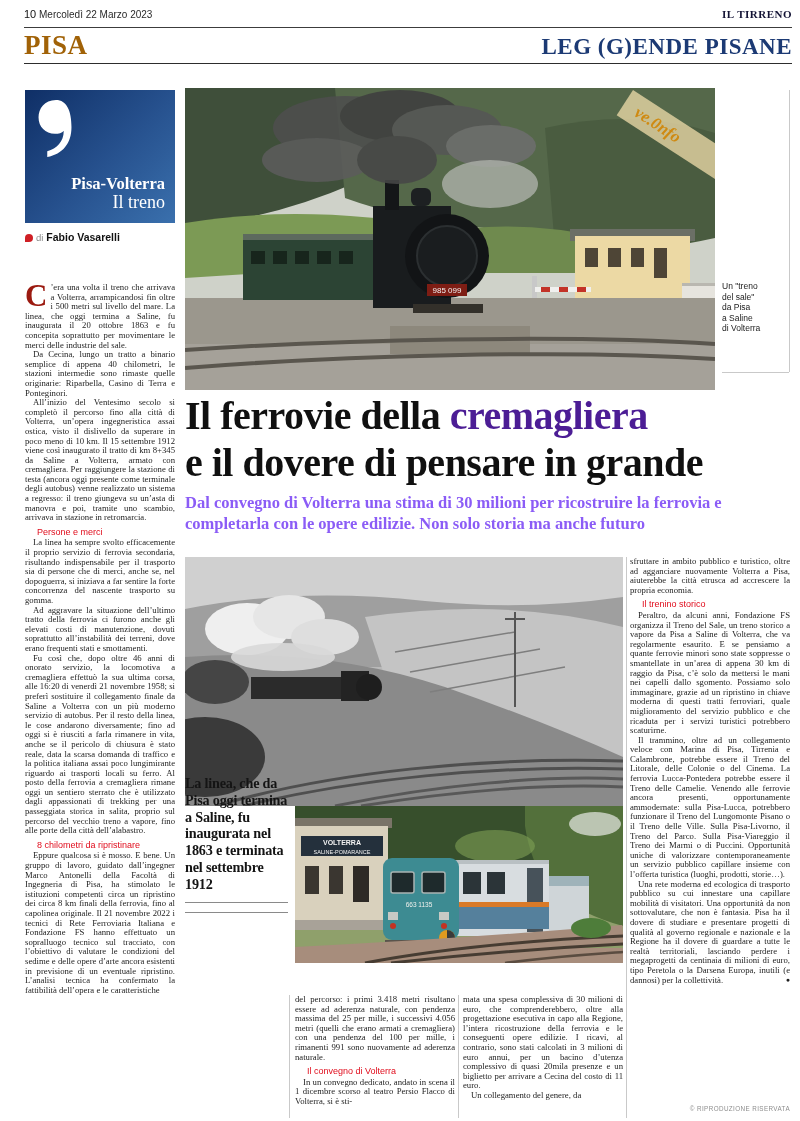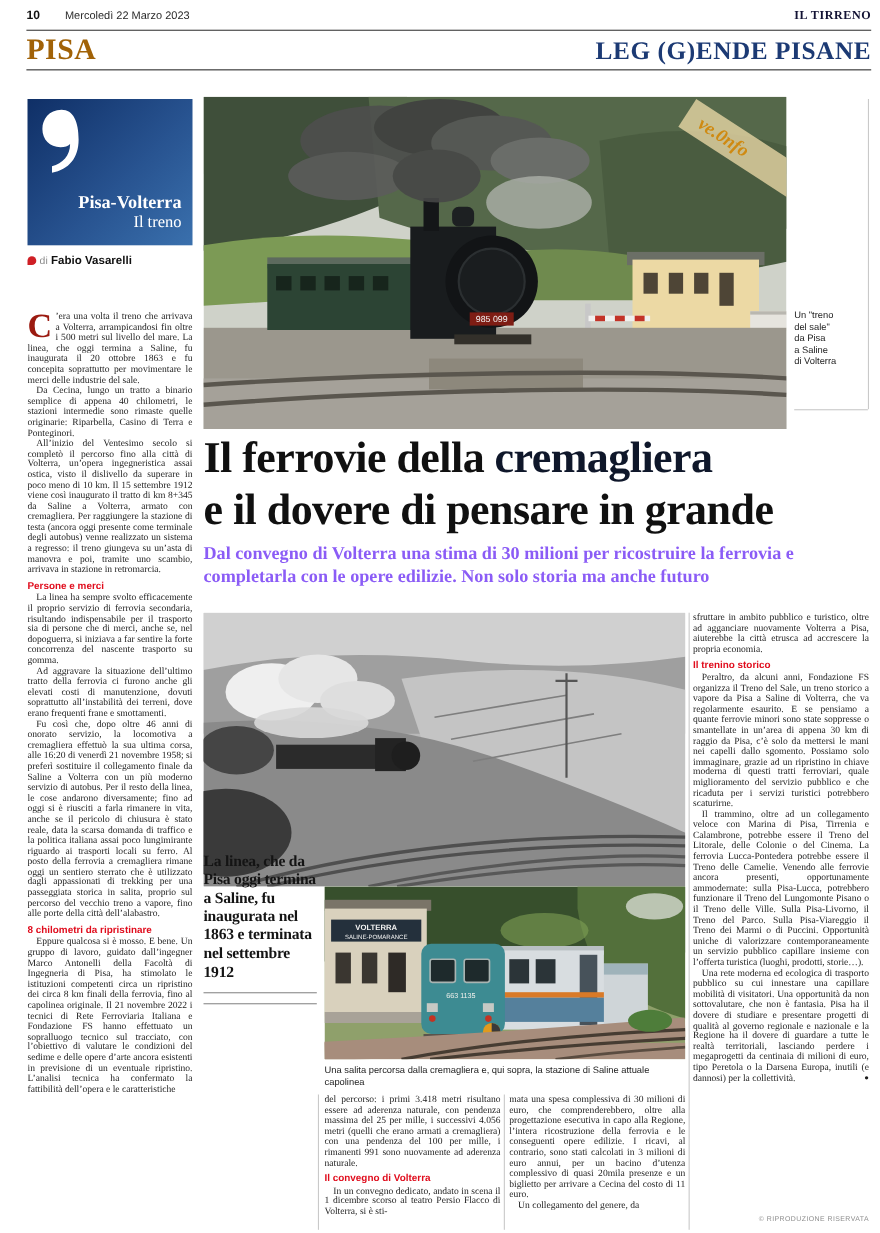"10" .pagenum { font-weight: bold -> normal }
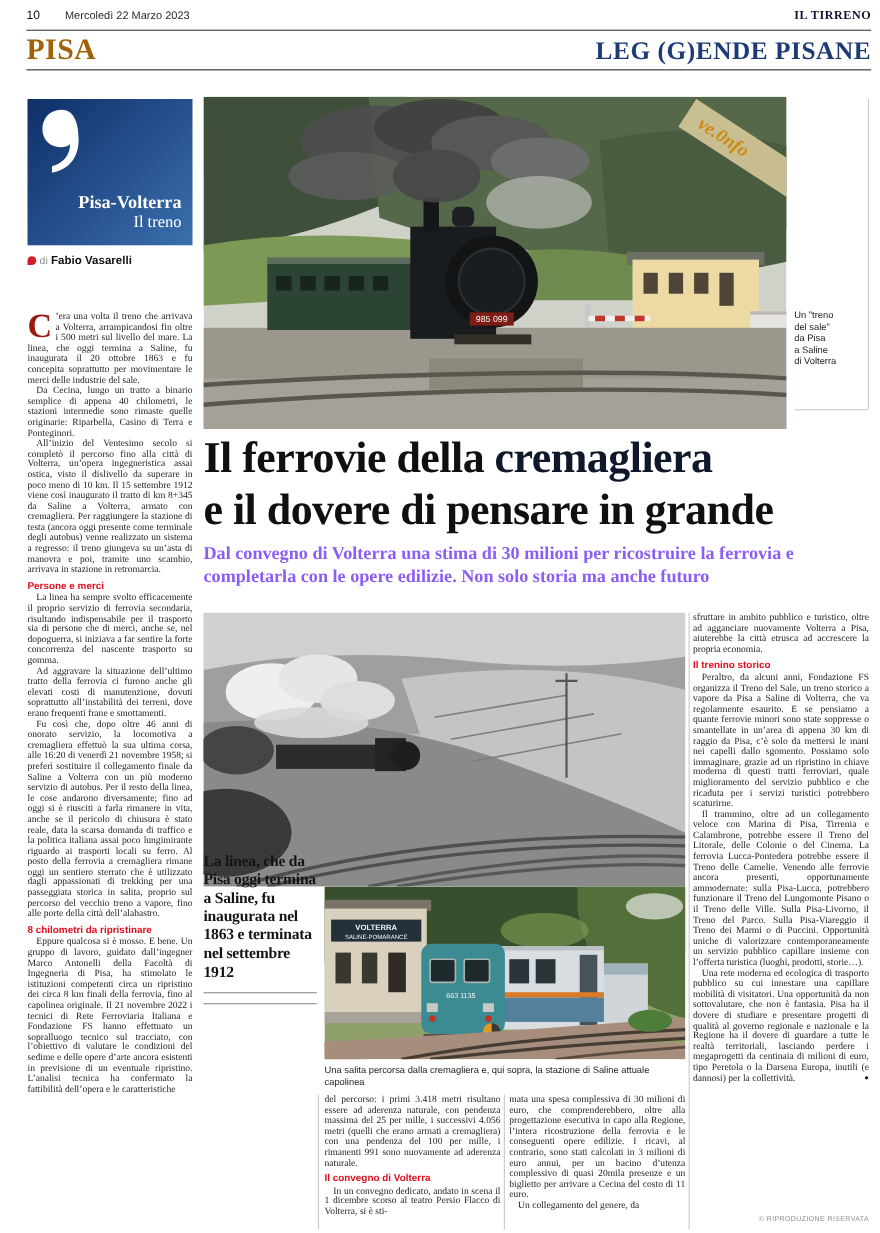"Mercoledì 22 Marzo 2023" .dateline { margin-left: 20px -> 0 }
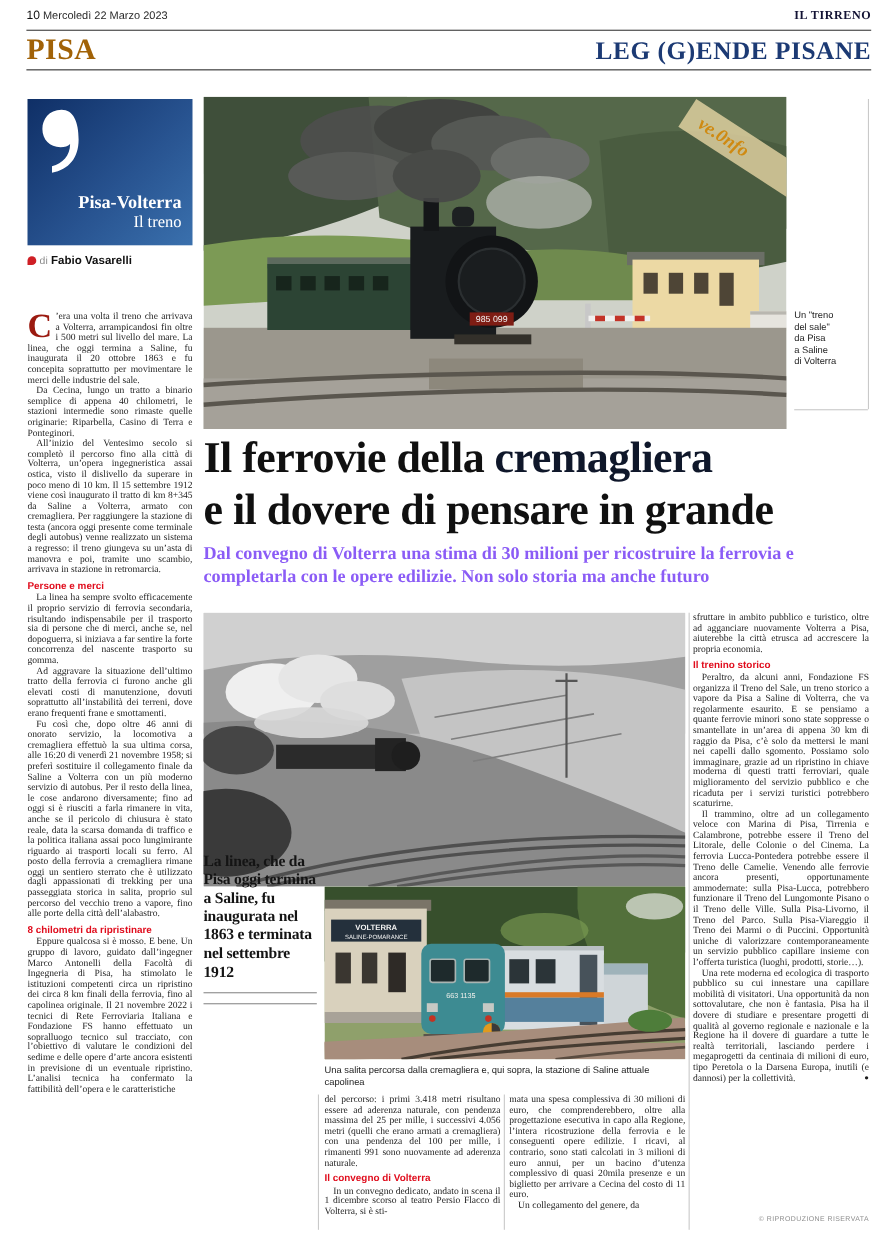"Il treno" .series-sub { font-size: 15px -> 18px }
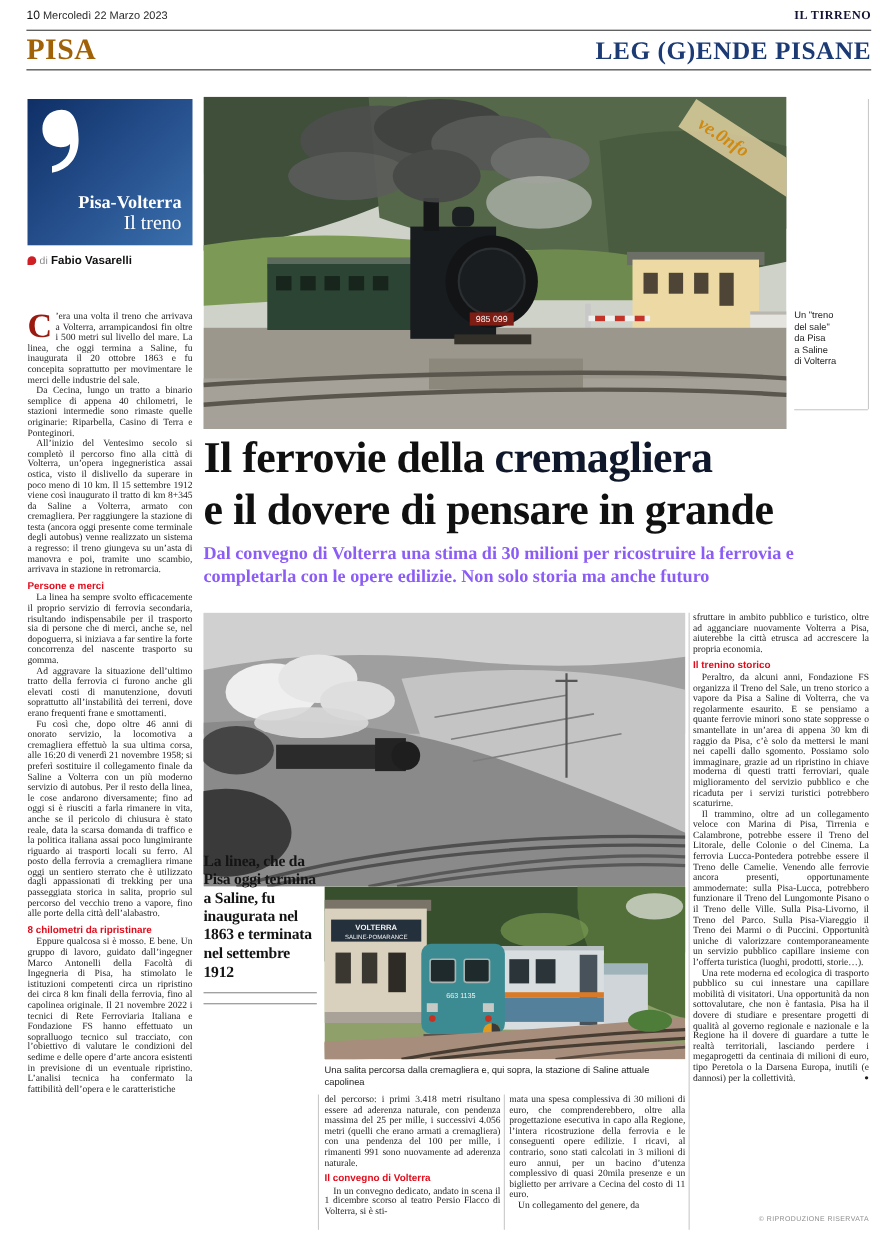"cremagliera" .hl .red { color: #0f172a -> #4c1d95 }
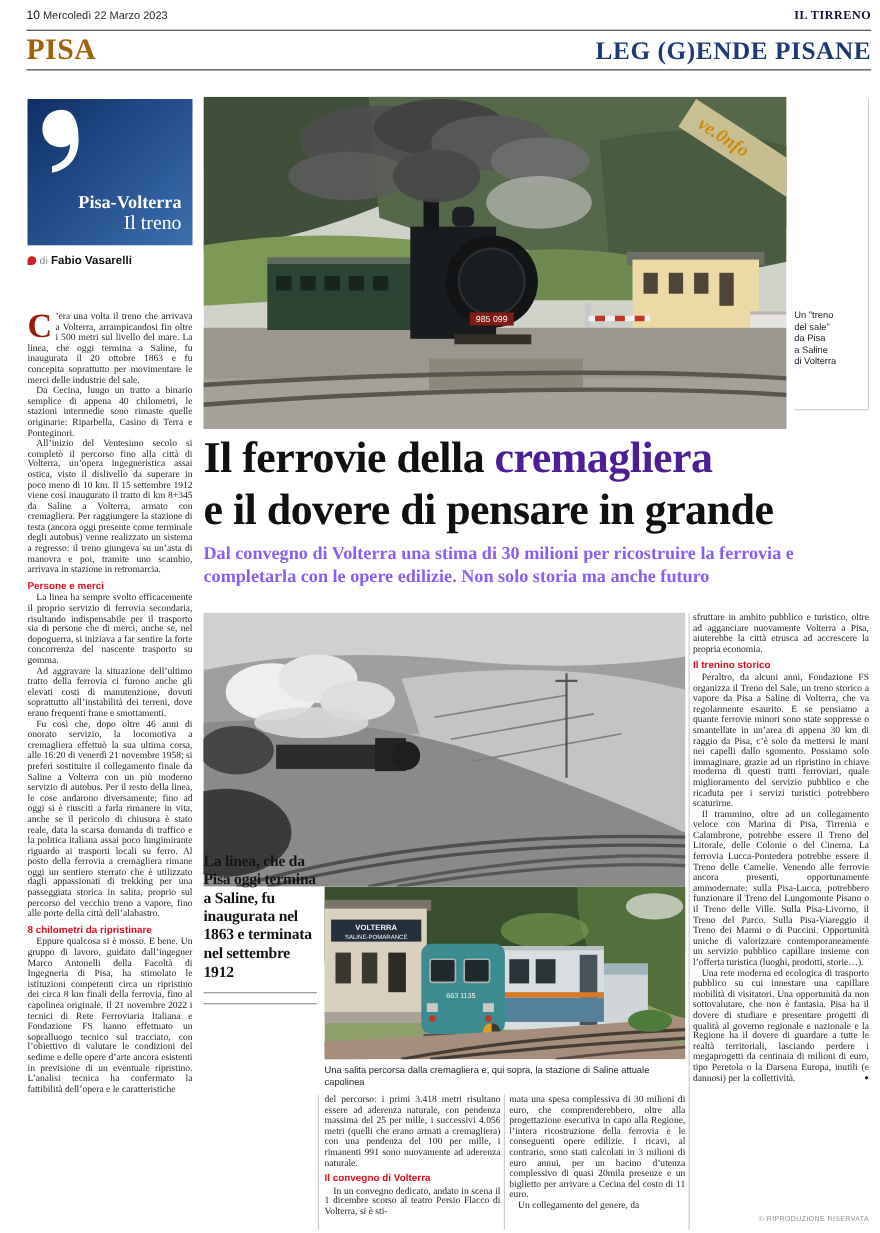"Persone e merci" .bodycol .sub { font-weight: bold -> normal; margin: 5px 0 1px 0 -> 5px 0 1px 12px }
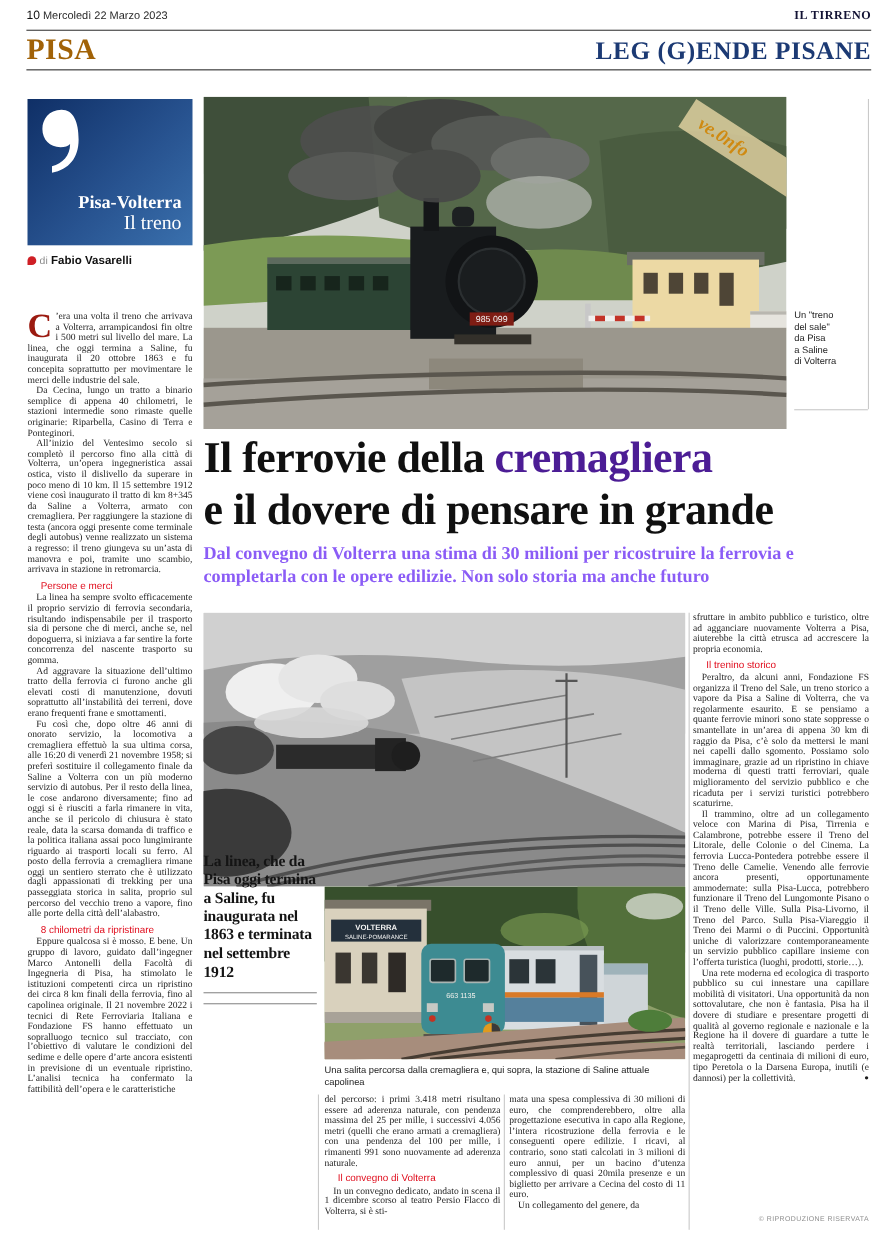"Ad aggravare la situazione dell’ultimo" p.p { text: frane -> stati }
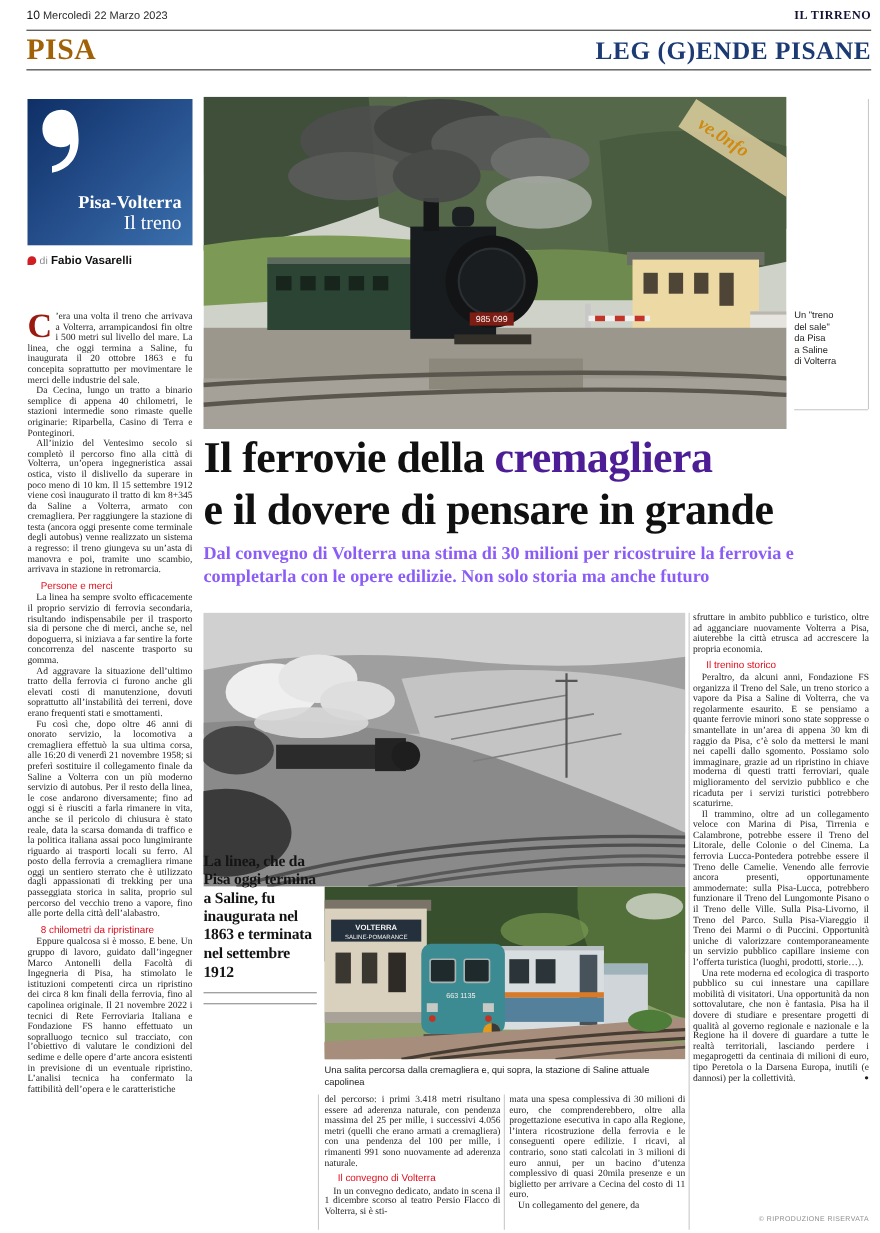"Una salita percorsa dalla cremagliera" div.abs { html: <div>Una salita percorsa dalla cremagliera e, qui sopra, la stazione di Saline attuale capolinea</div> -> none }
